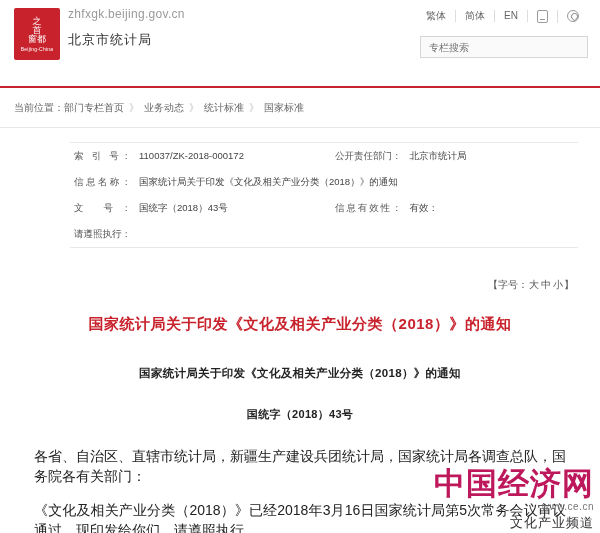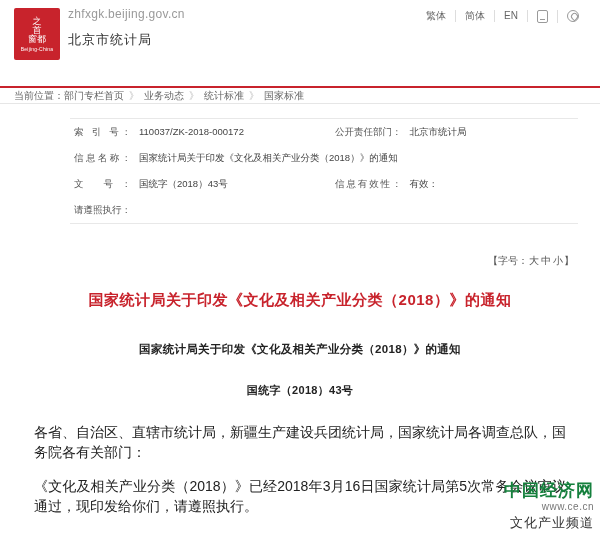"专栏搜索" div.searchbox { html: none -> <div> <input> </div> }
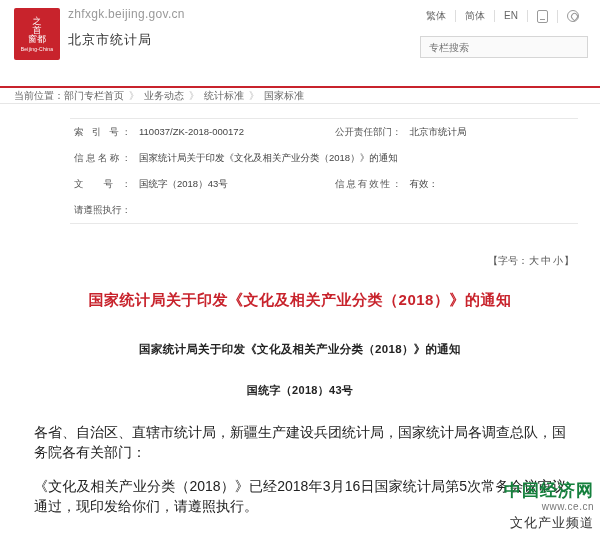"当前位置：" .crumbbar { height: 16px -> 40px }
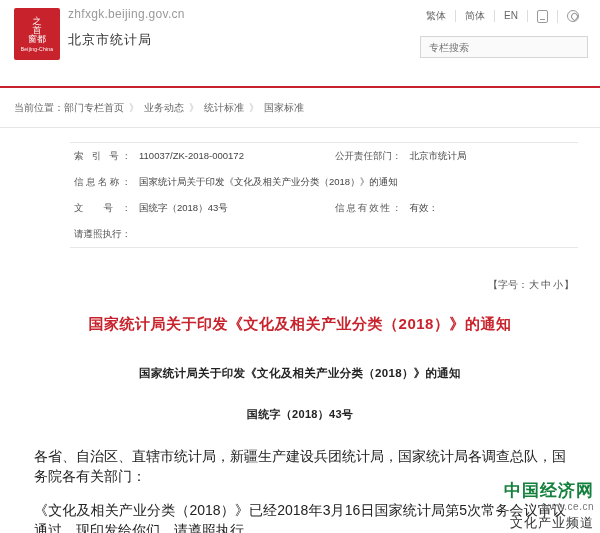"中国经济网" .wm-main { color: #15803d -> #be185d; font-size: 17px -> 31px }
